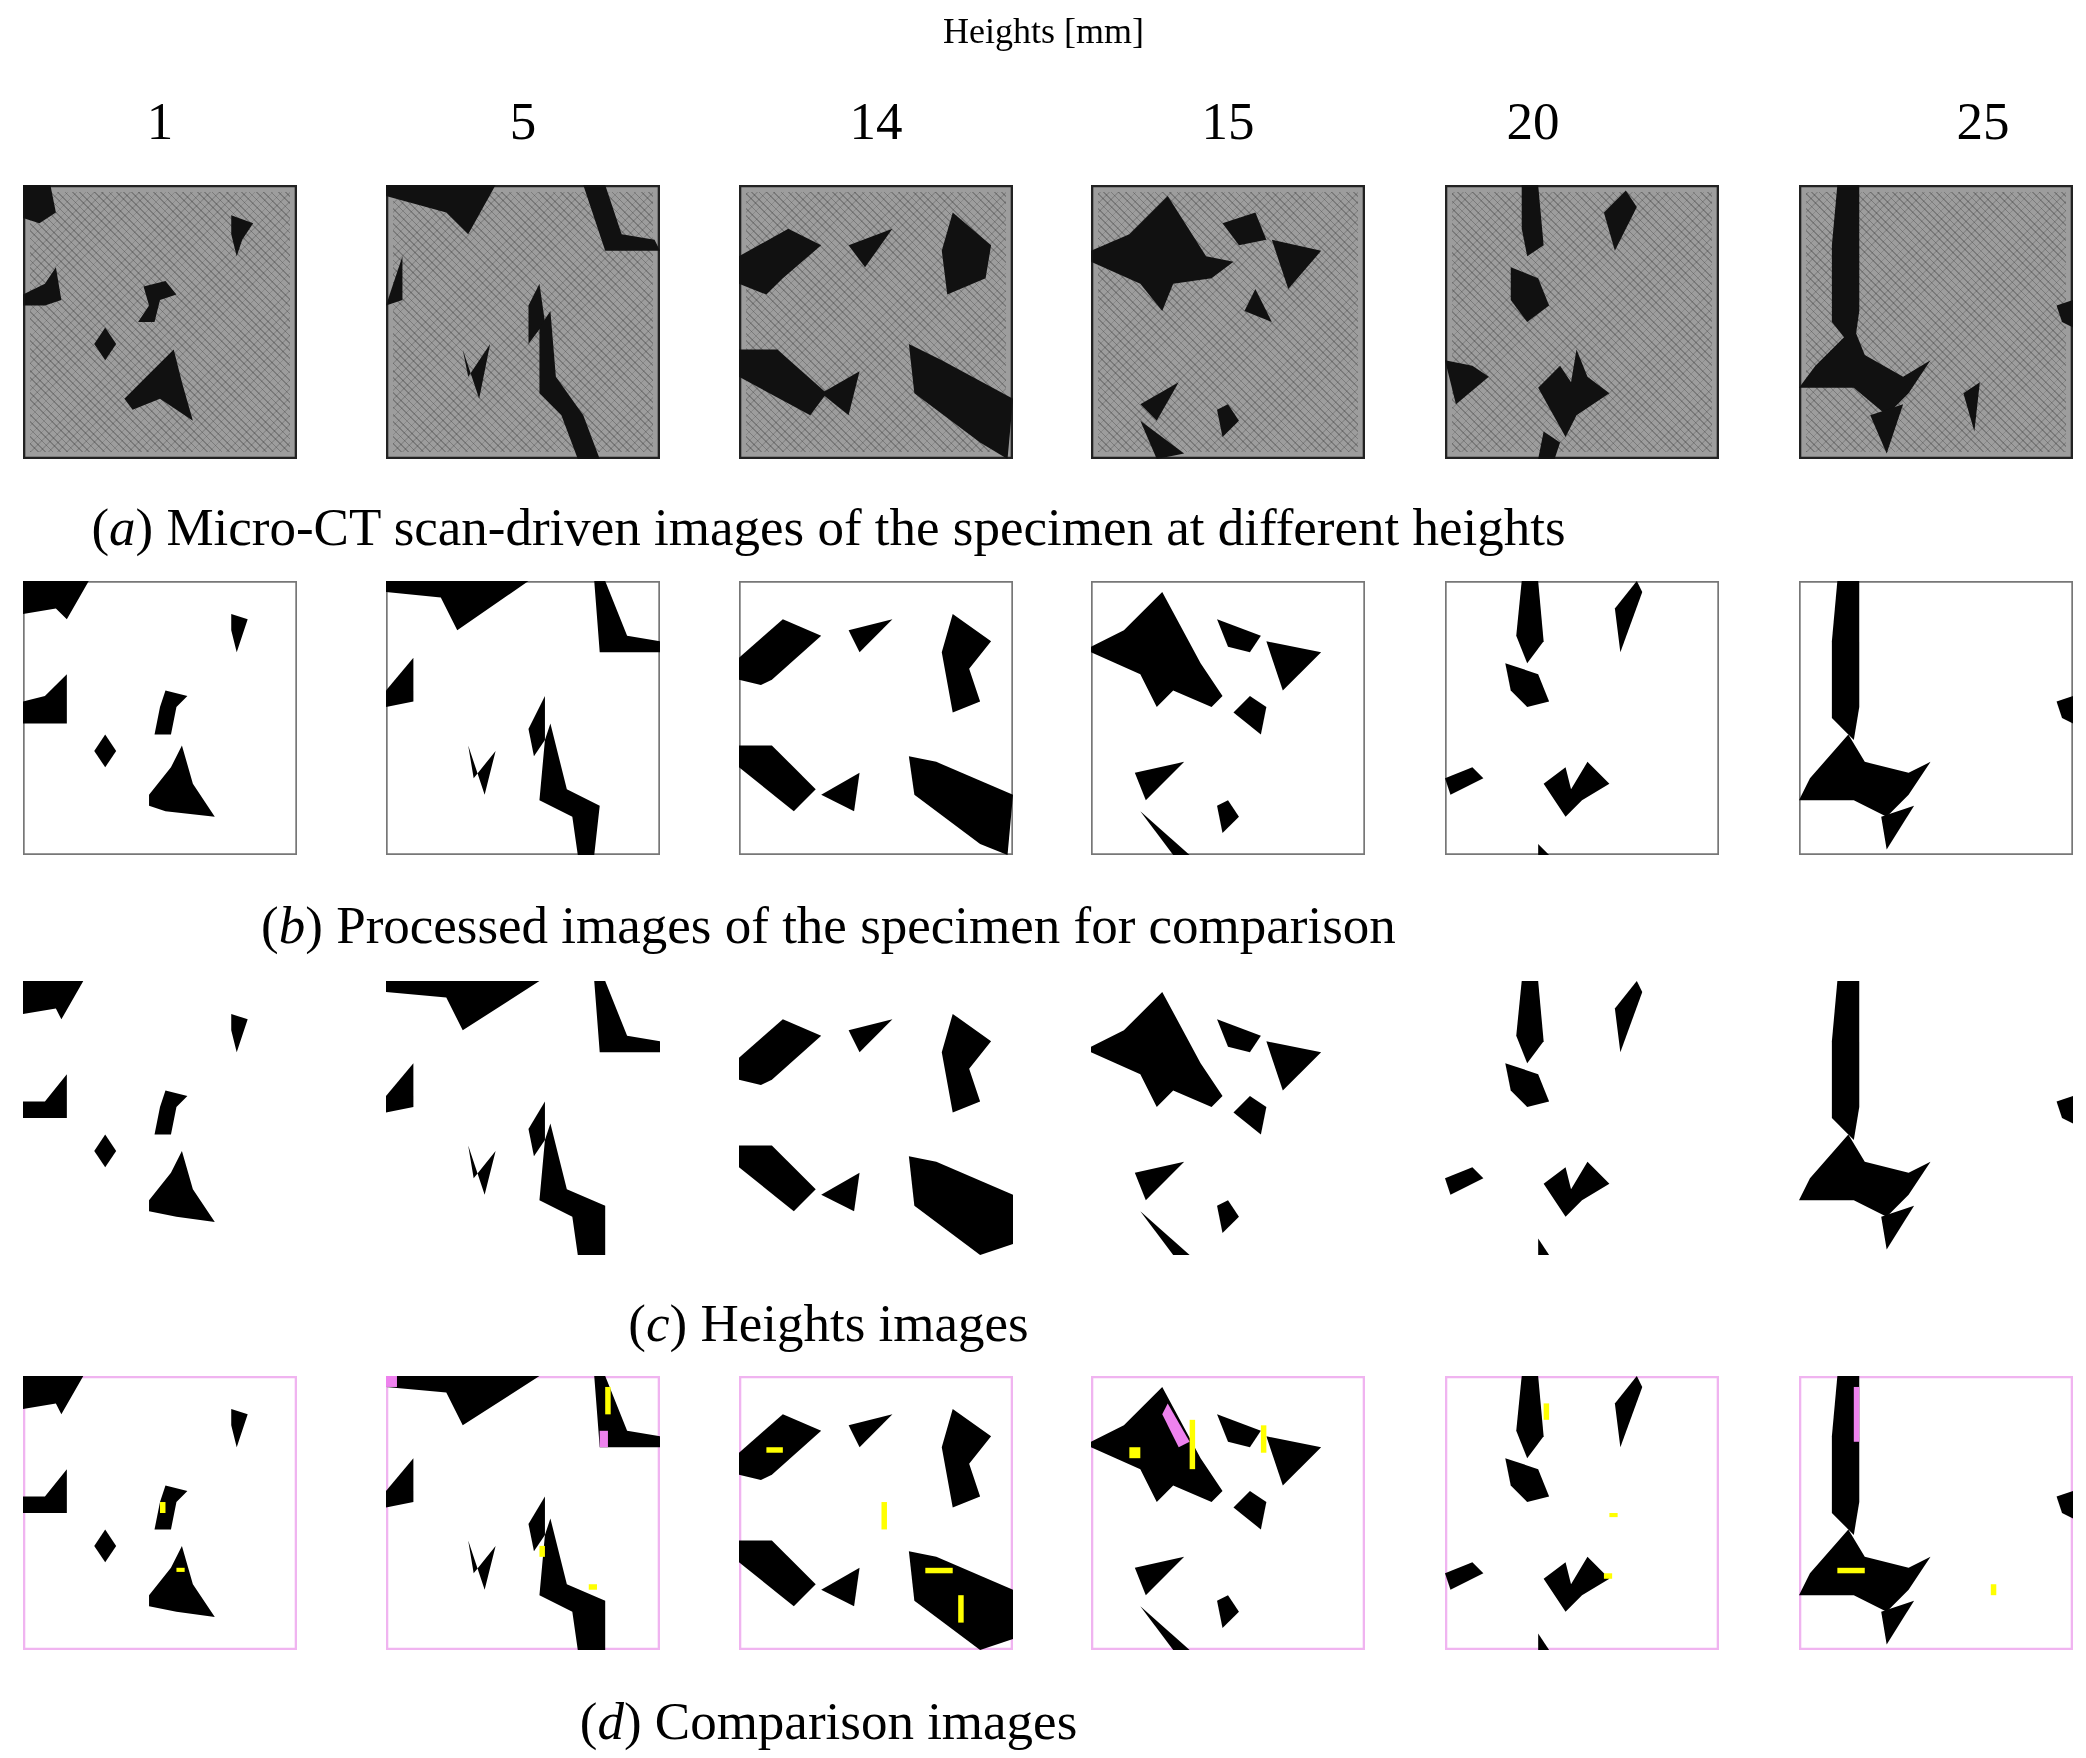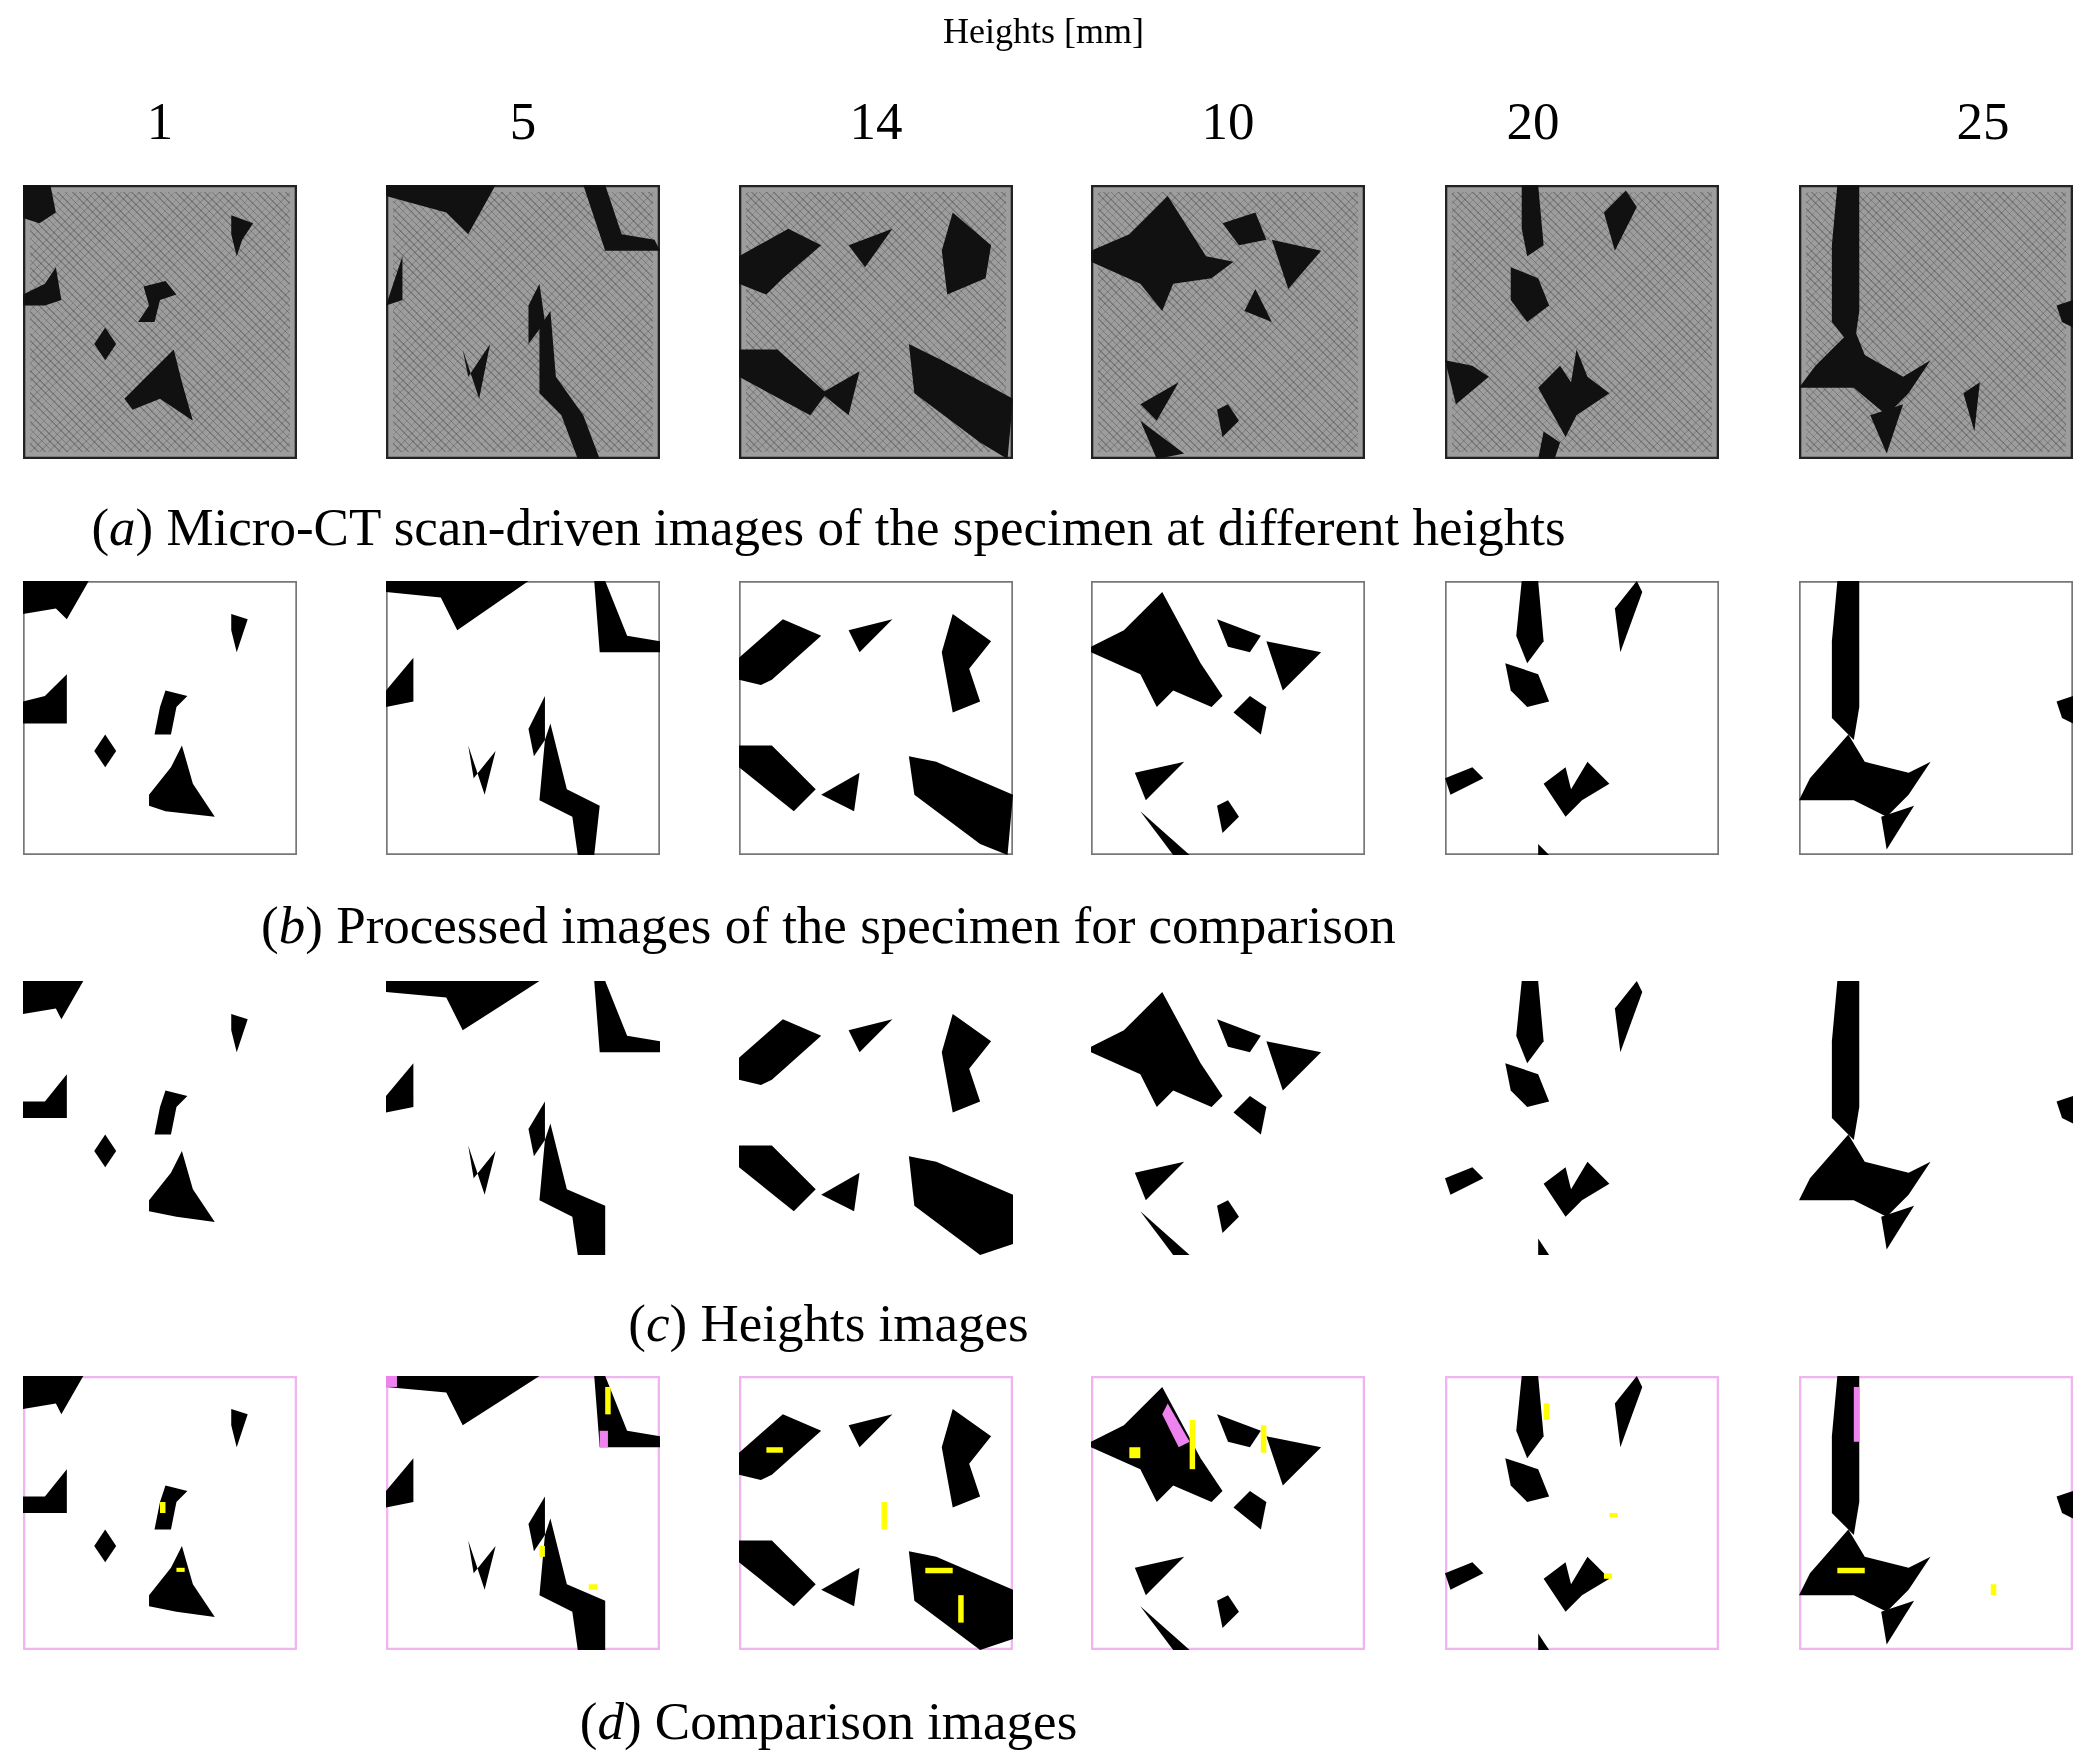"10" div.txt { text: 10 -> 15 }
